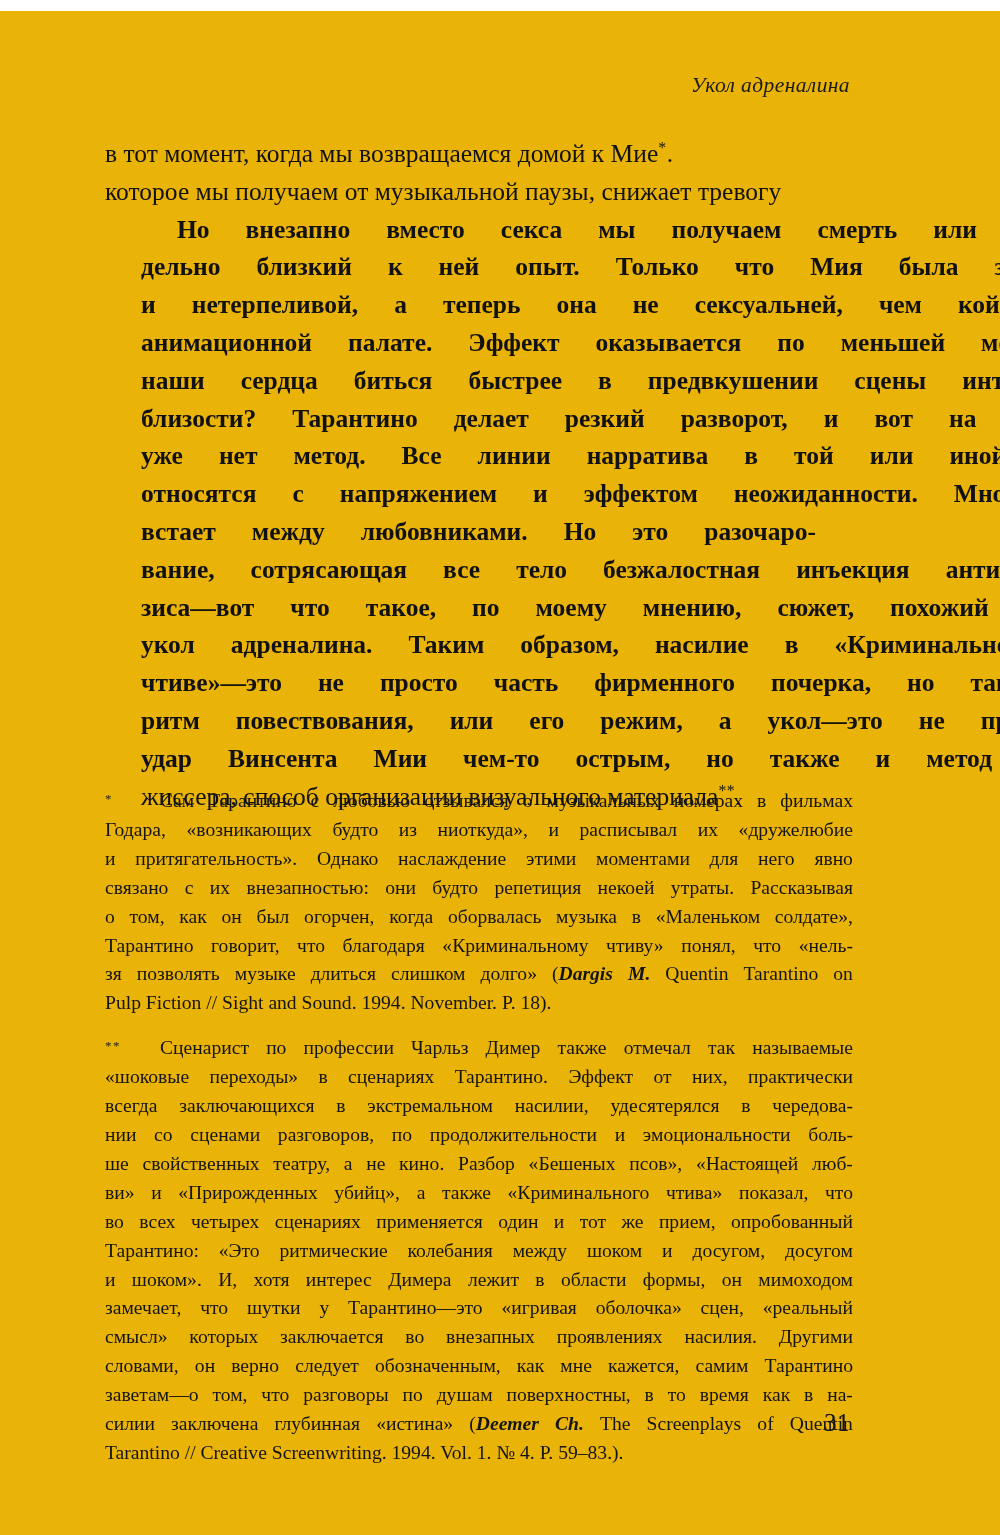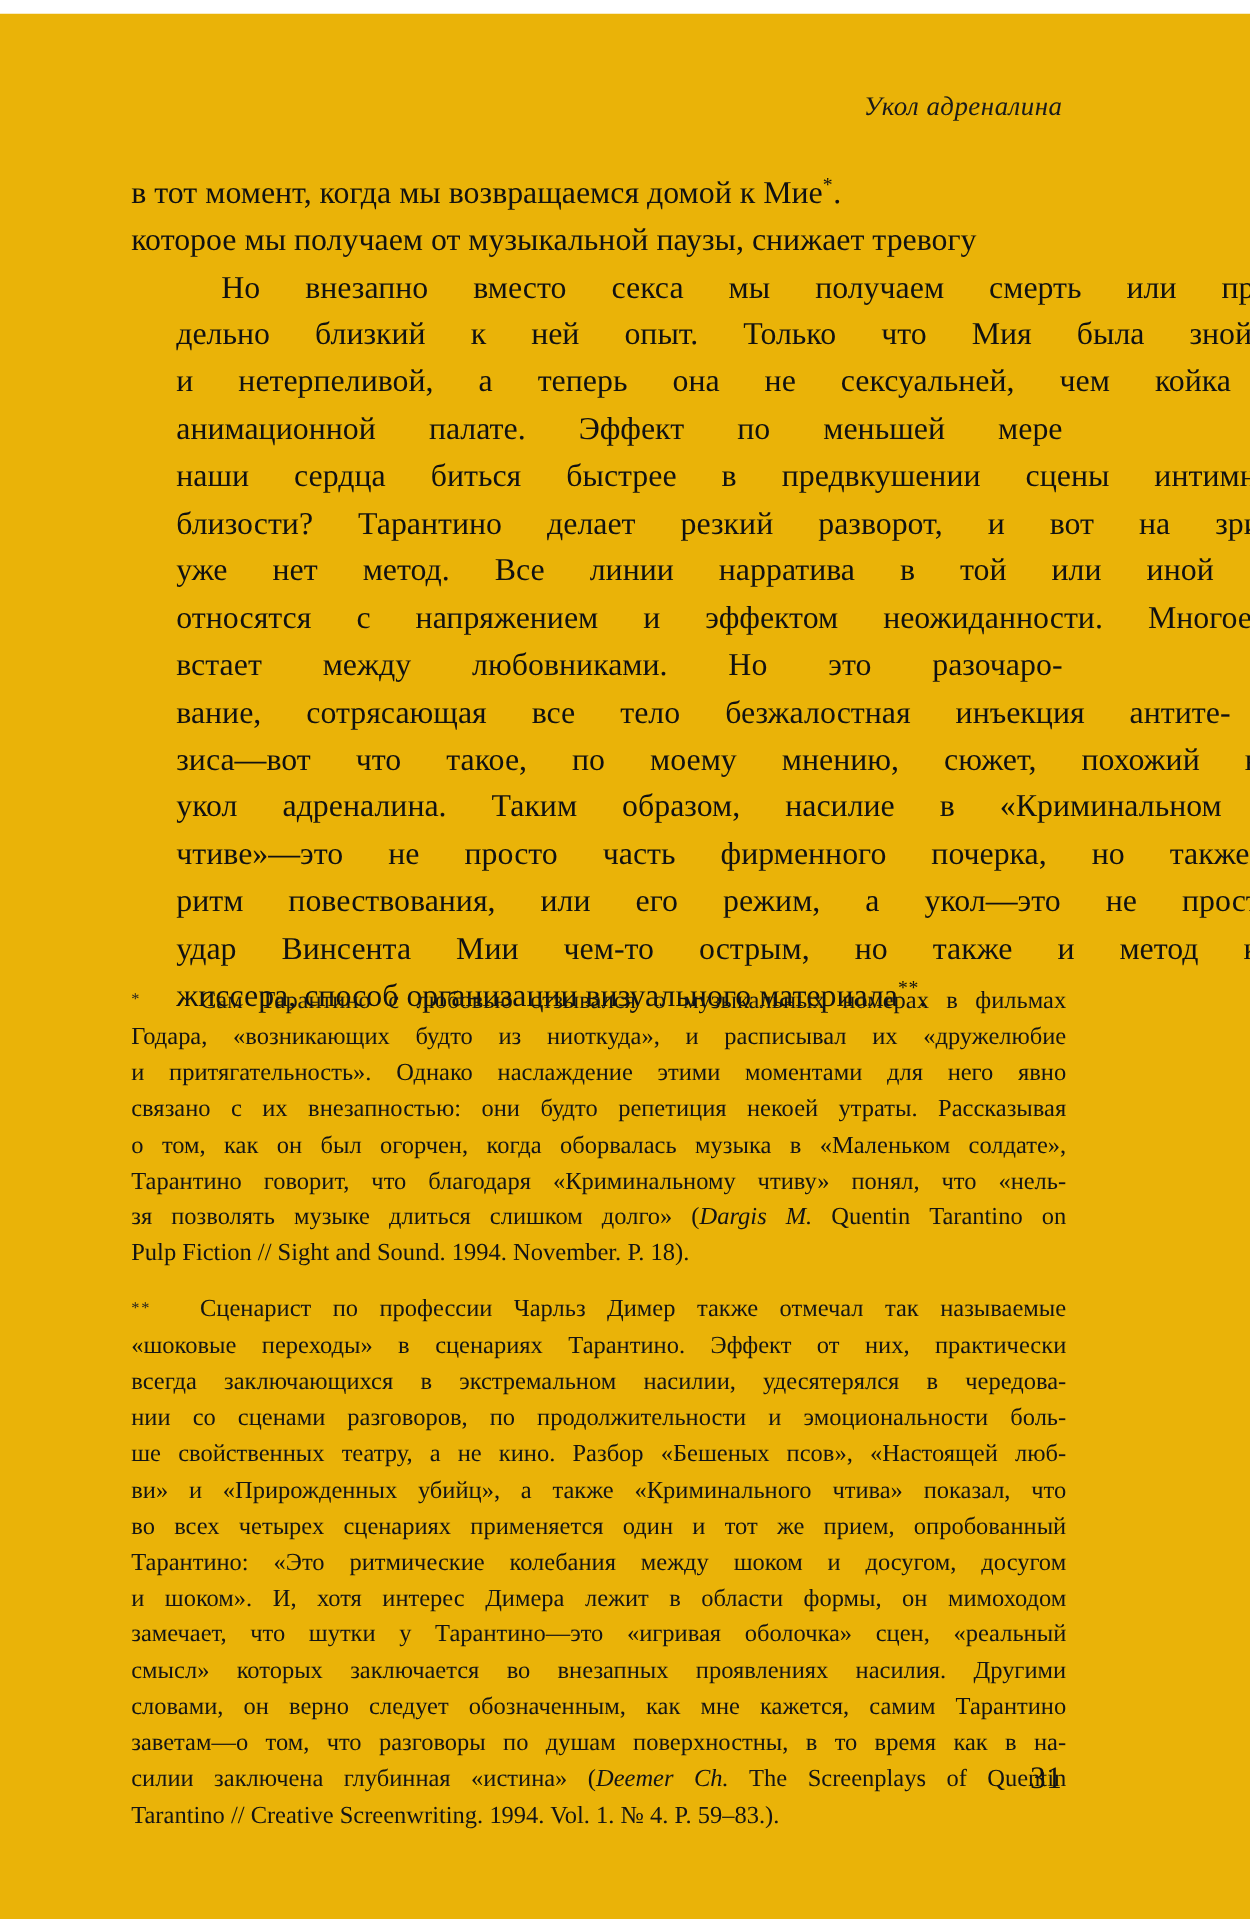"Но" .body-par .ln.j { font-weight: none -> bold; justify-content: space-between -> none }
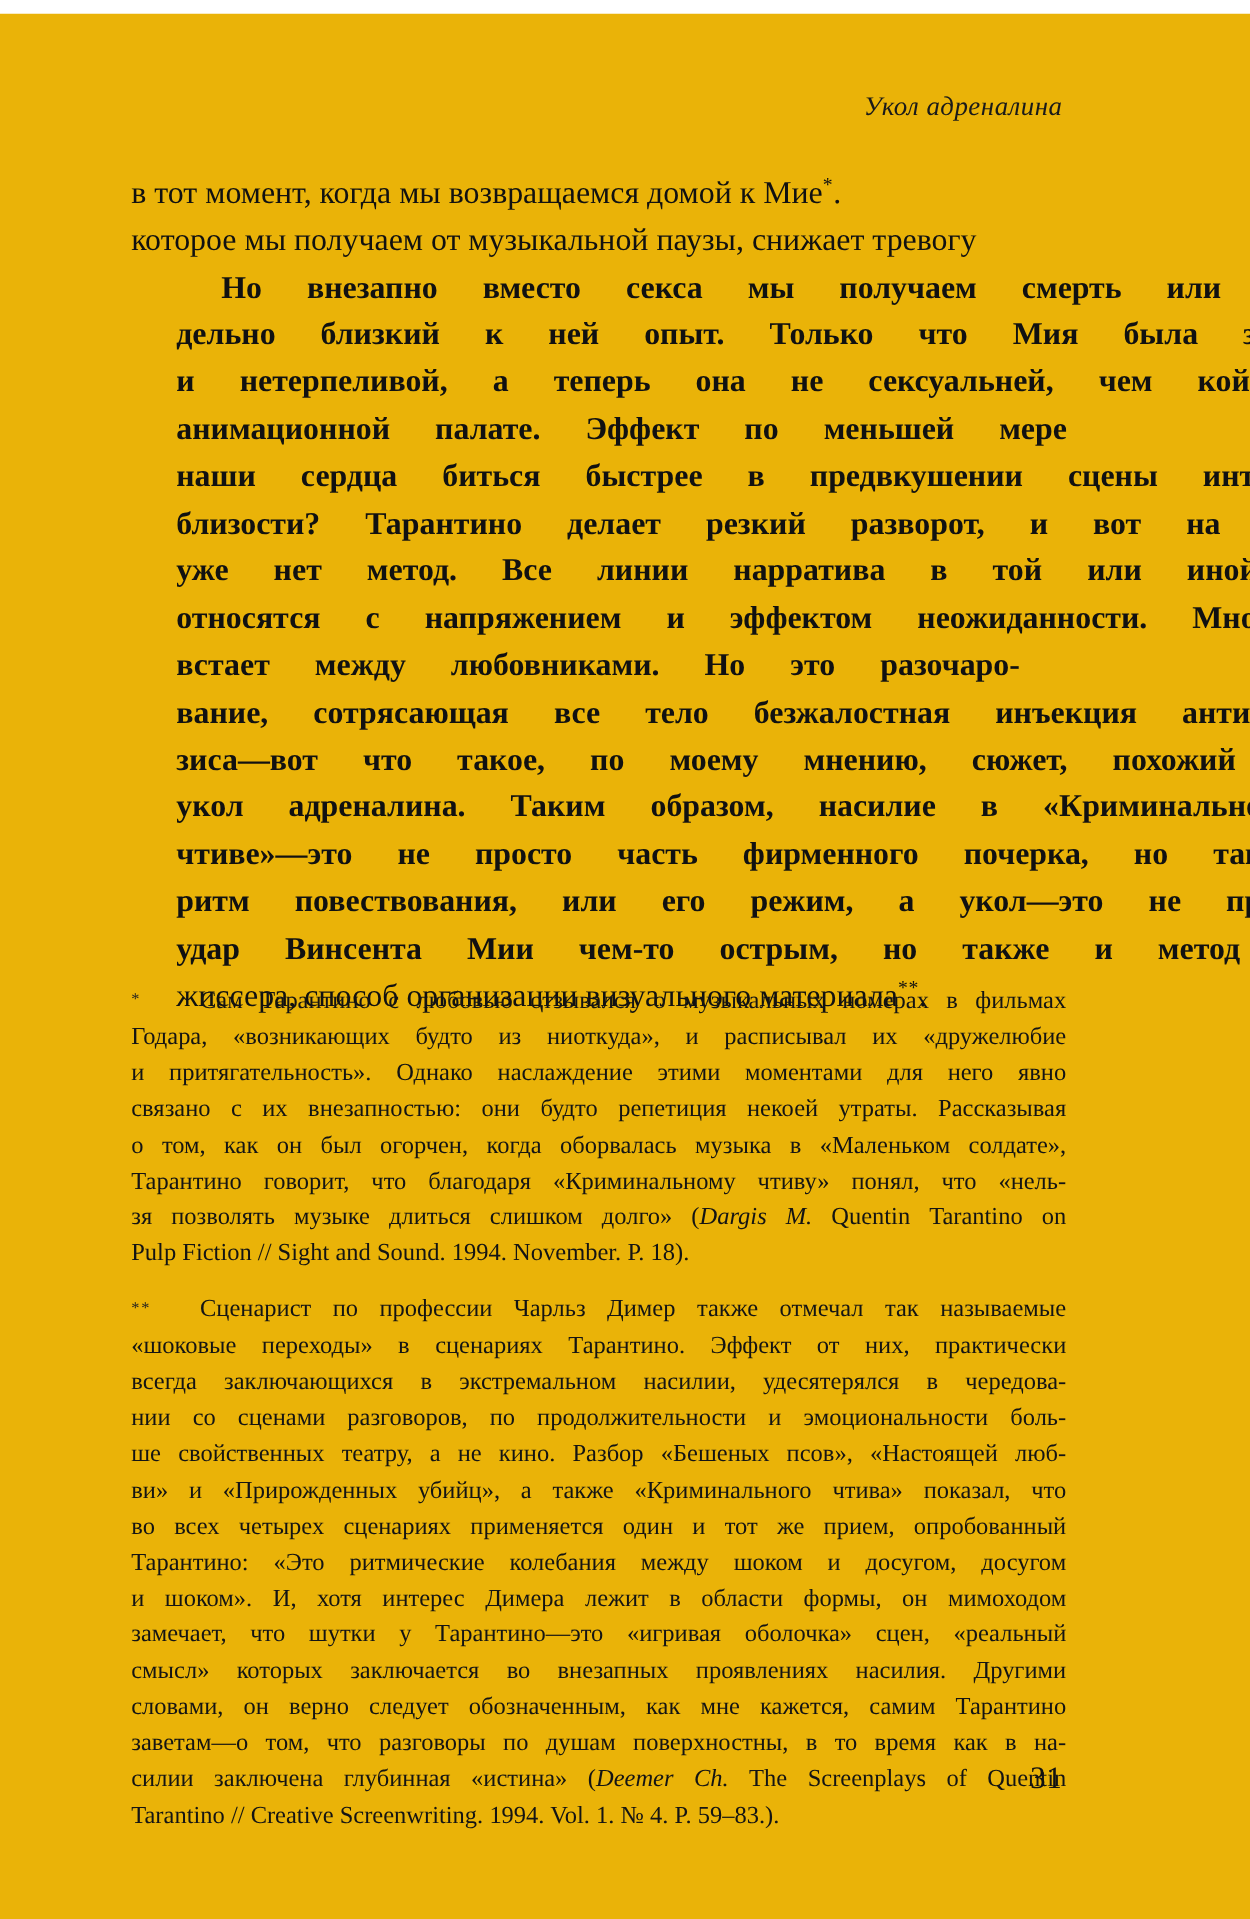"оказывается" span { html: none -> <span>оказывается</span> }
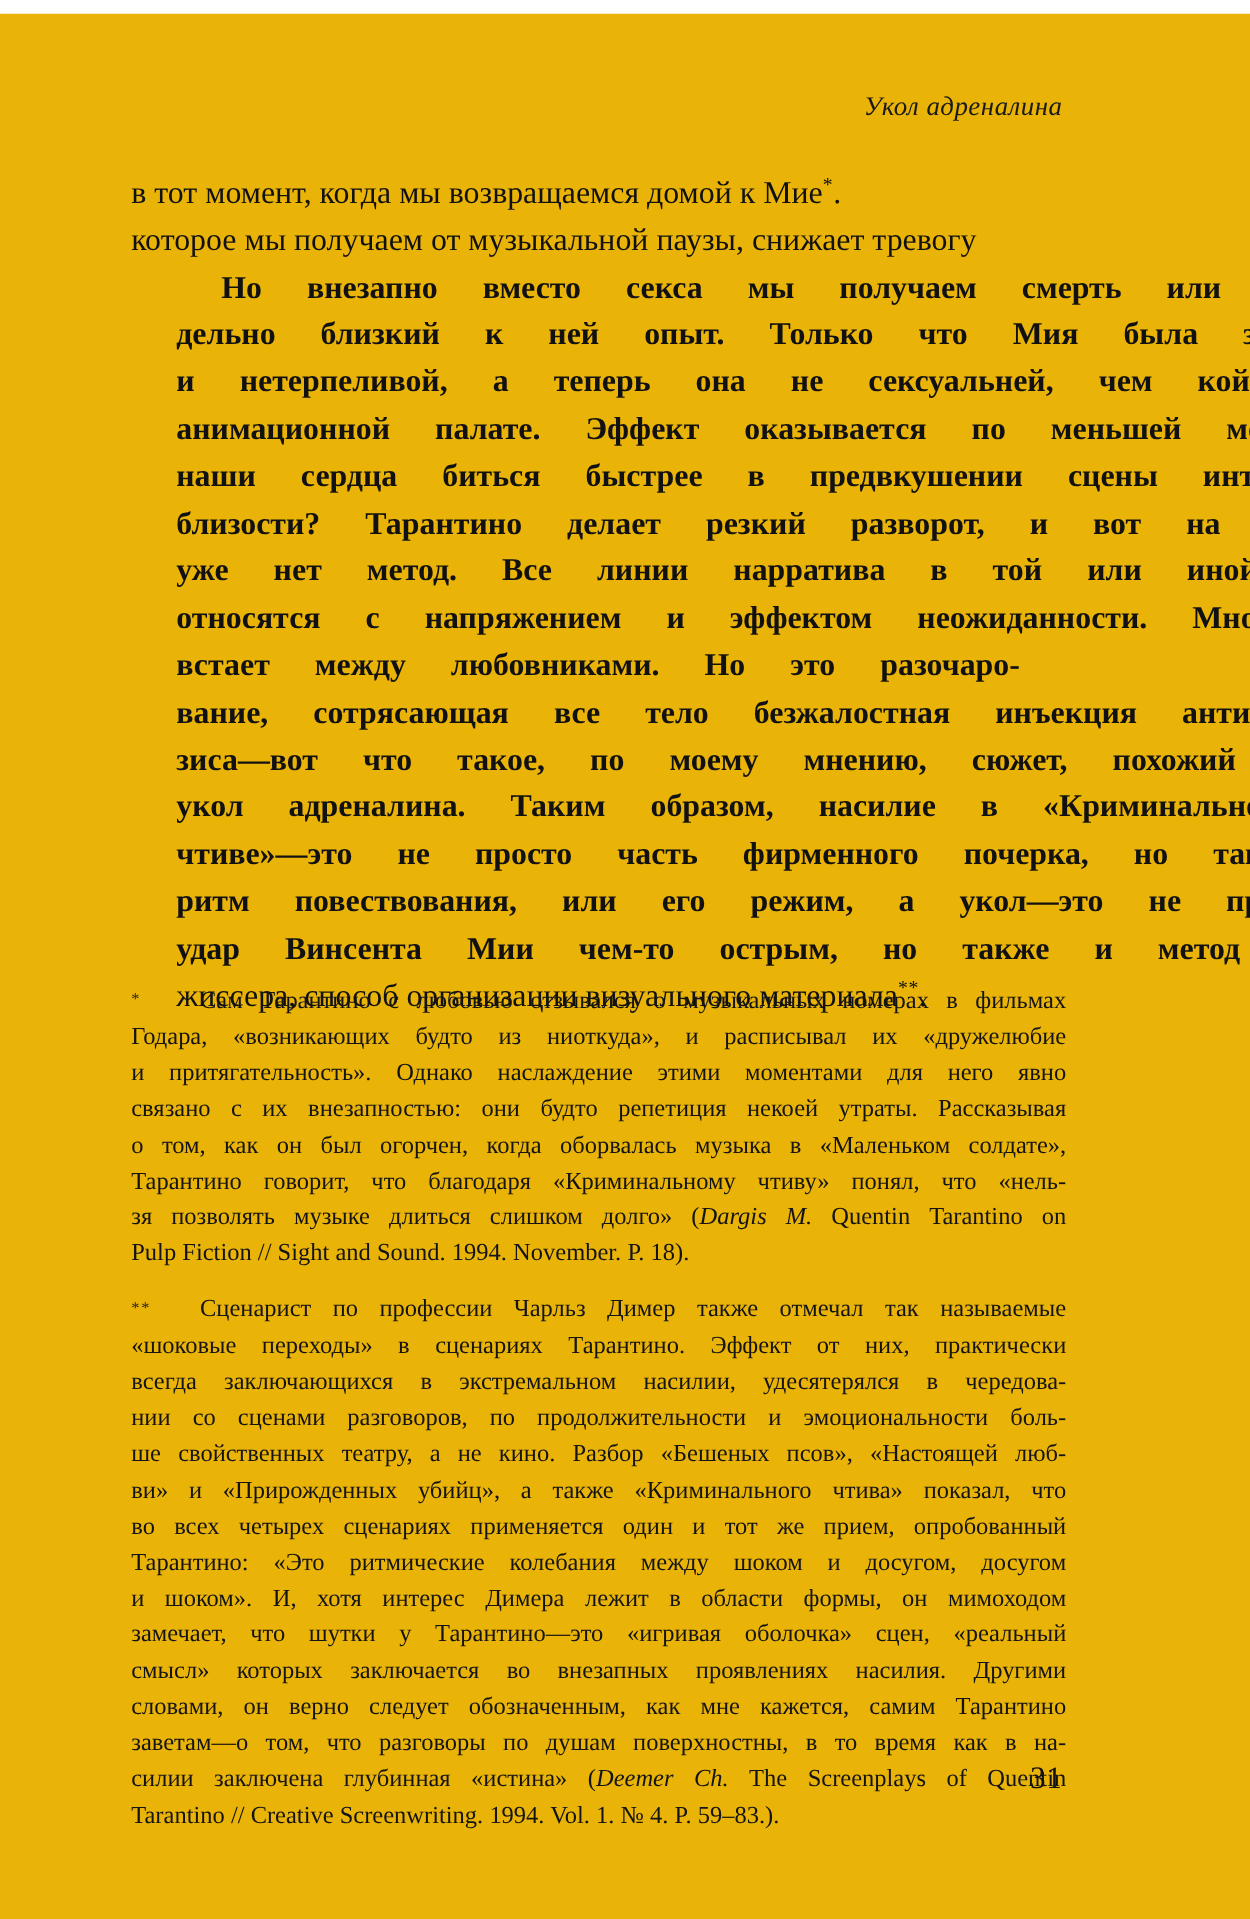"Dargis" .it { font-weight: none -> bold }
